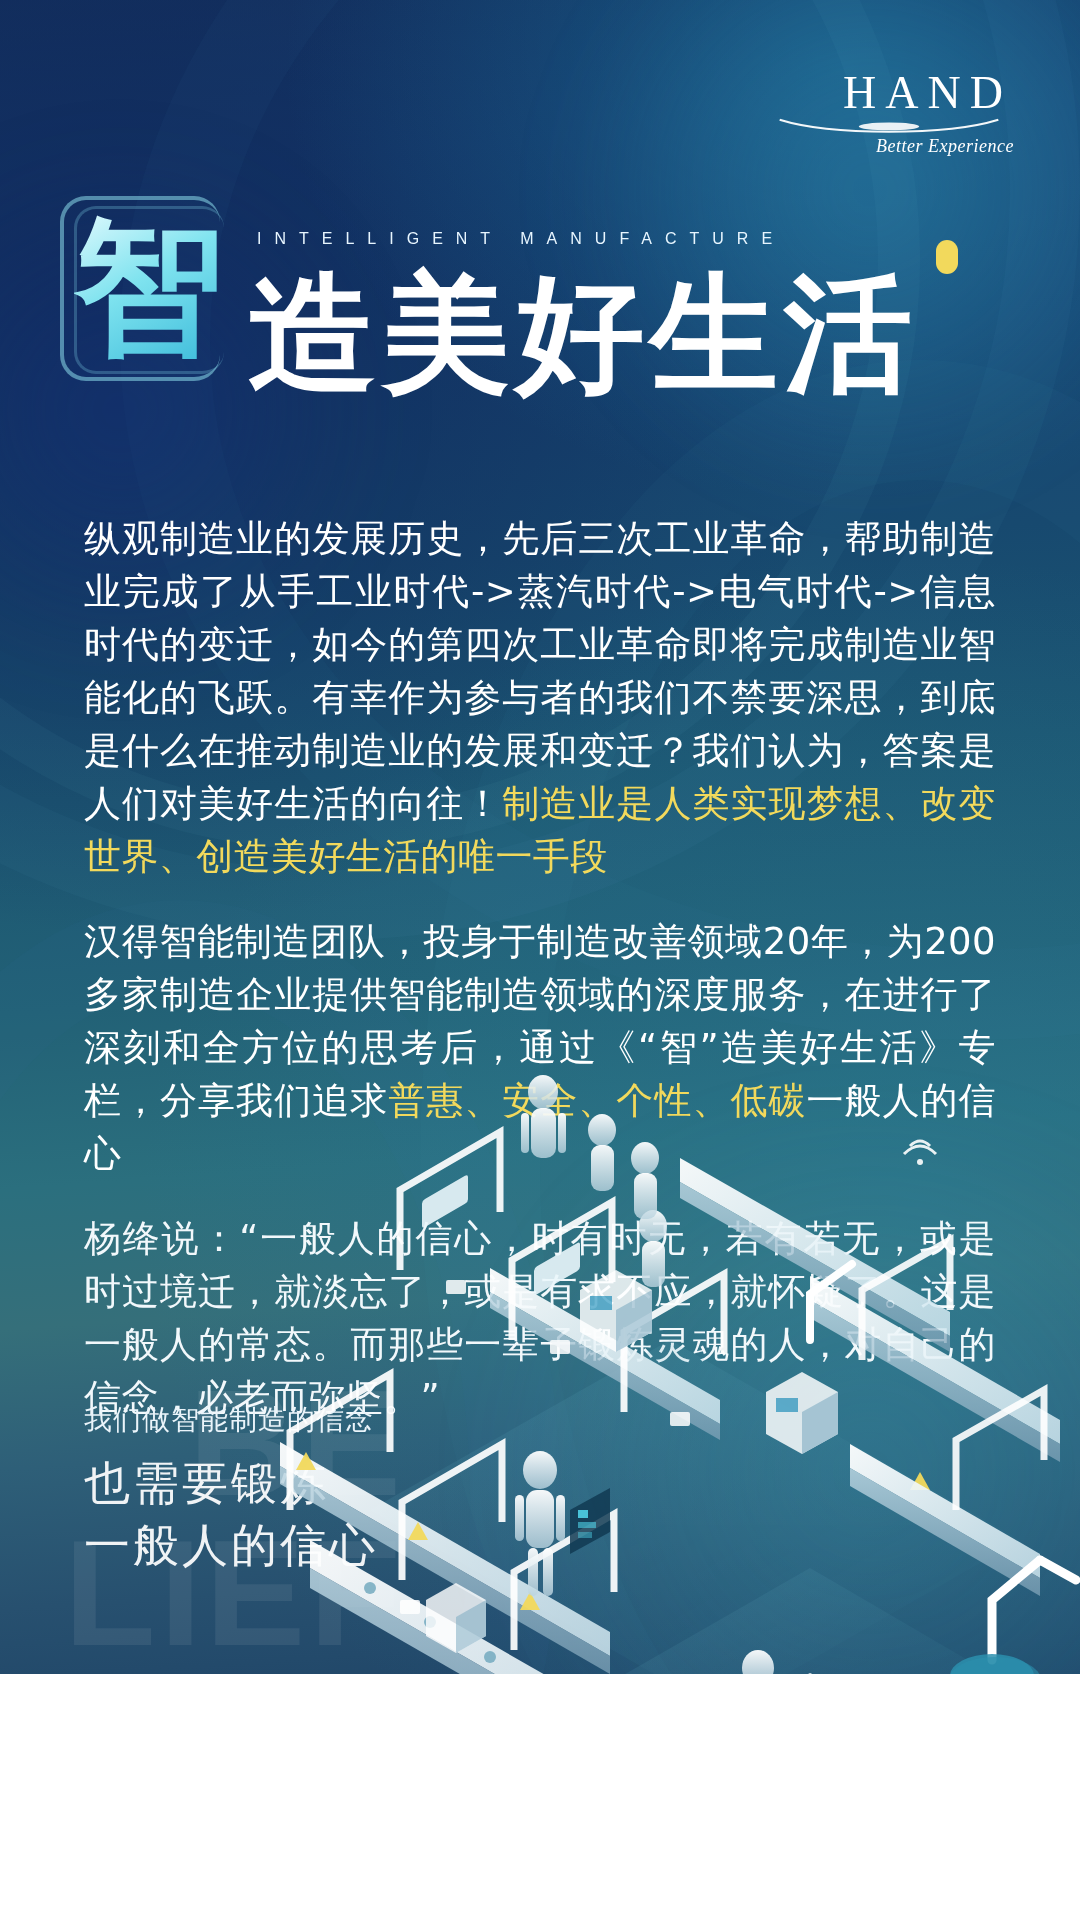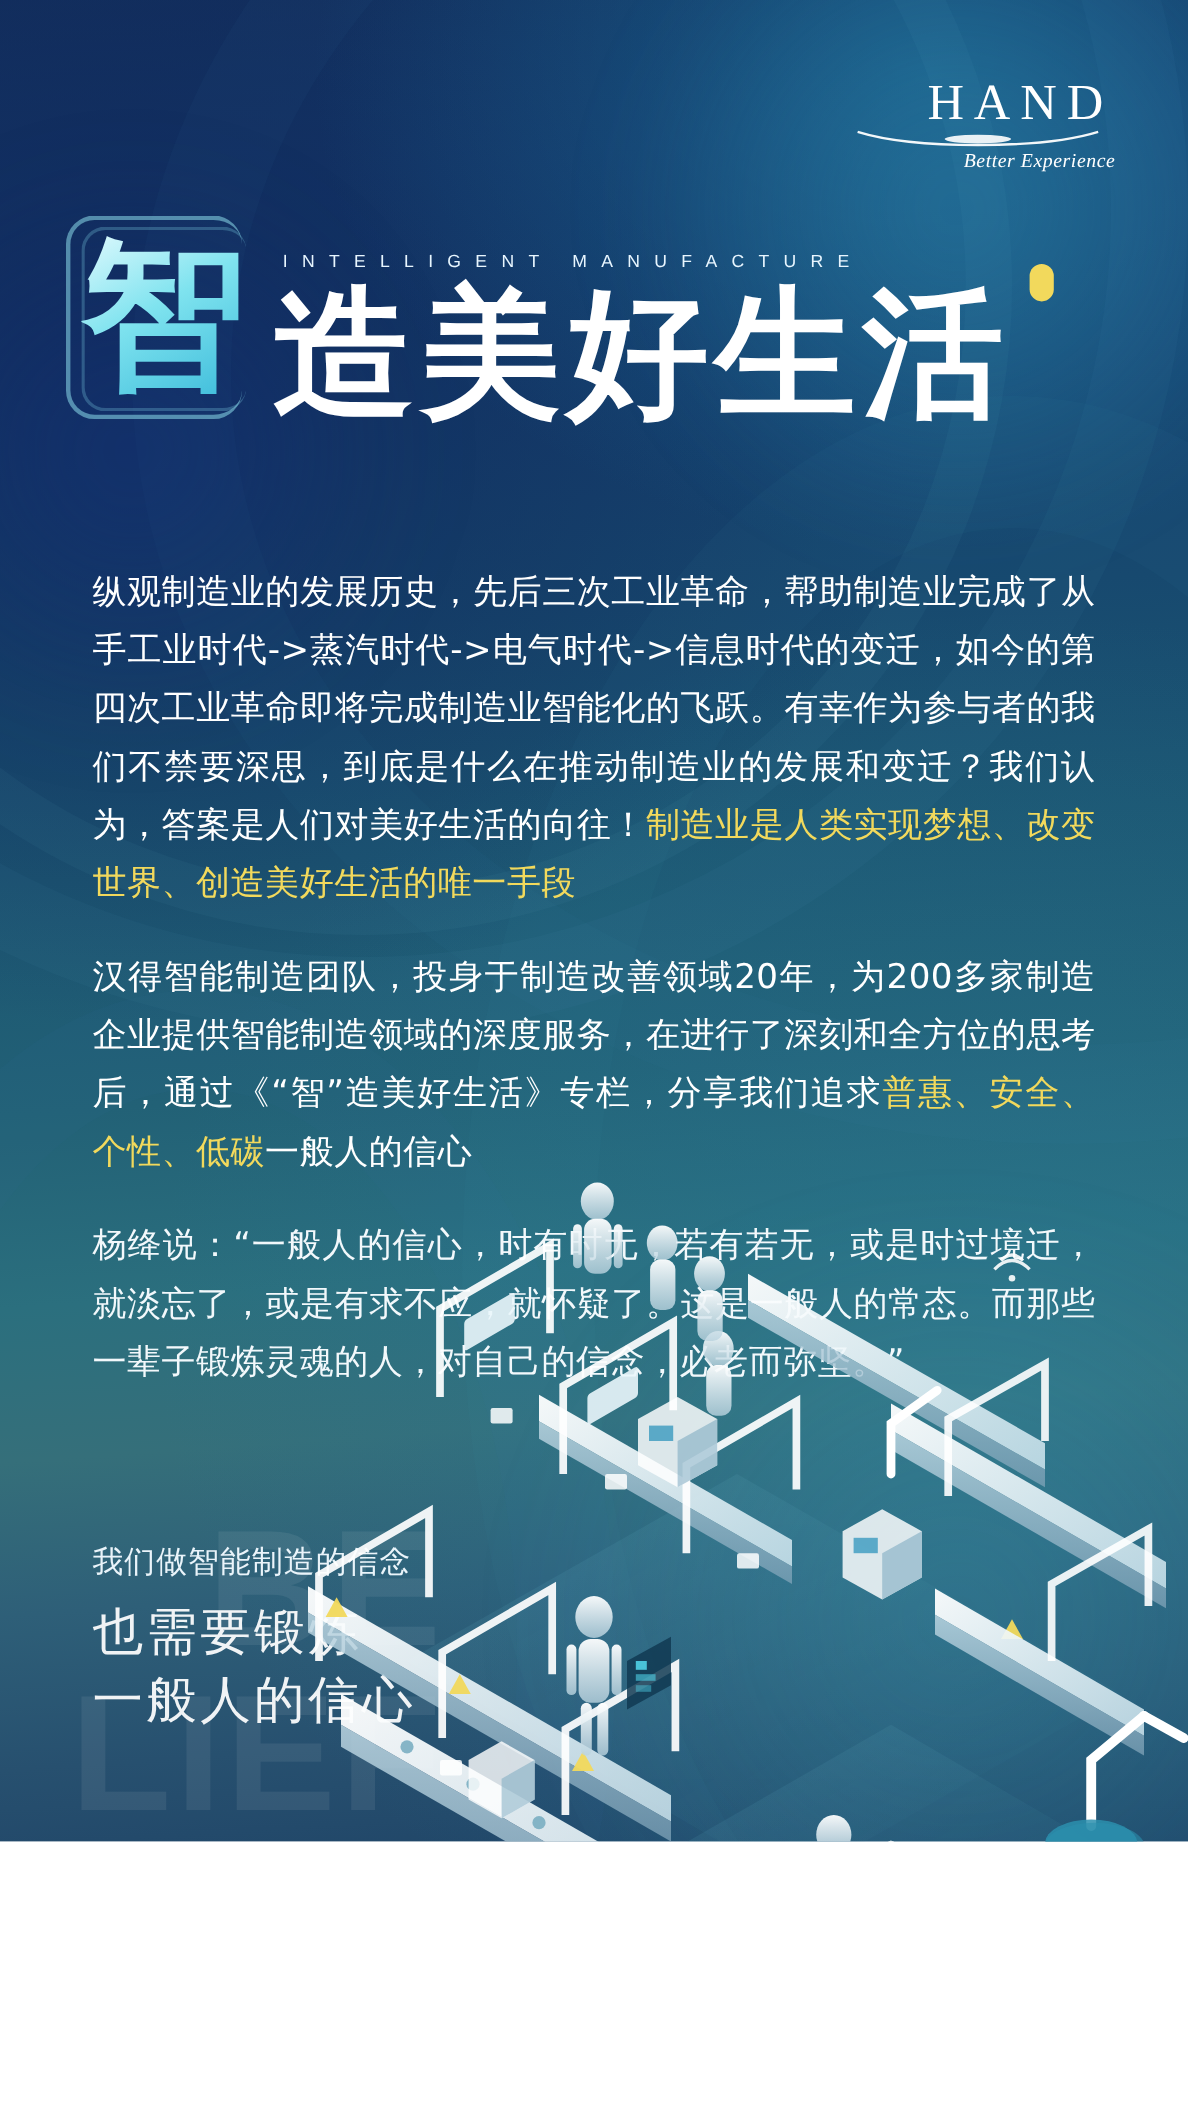"造美好生活" .big-title { top: 56px -> 68px }
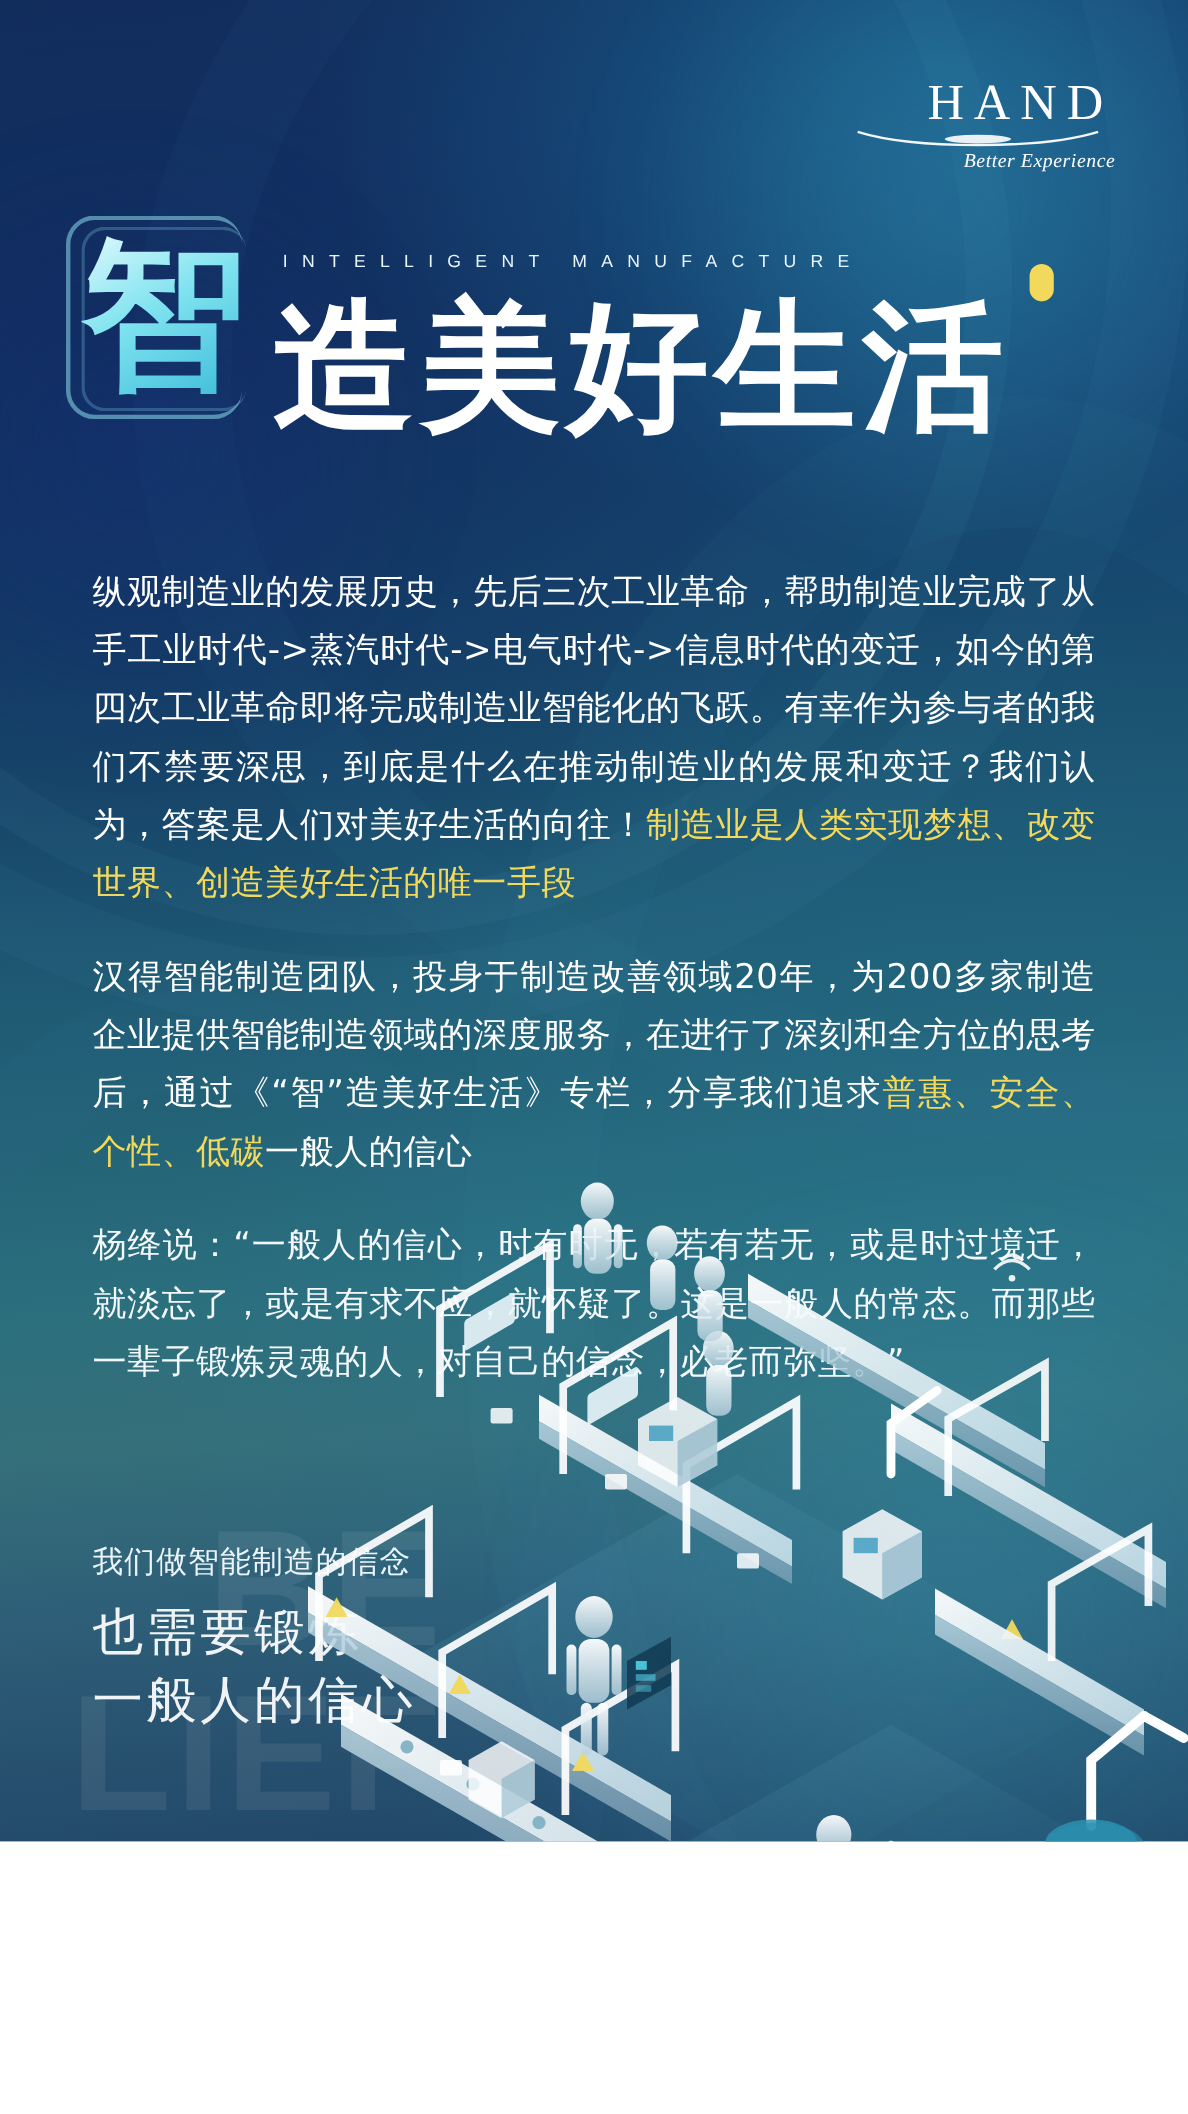"纵观制造业的发展历史，先后三次工业革命，帮助制造业完成了从手工业时代->蒸汽时代" .para { font-size: 31px -> 37px }
